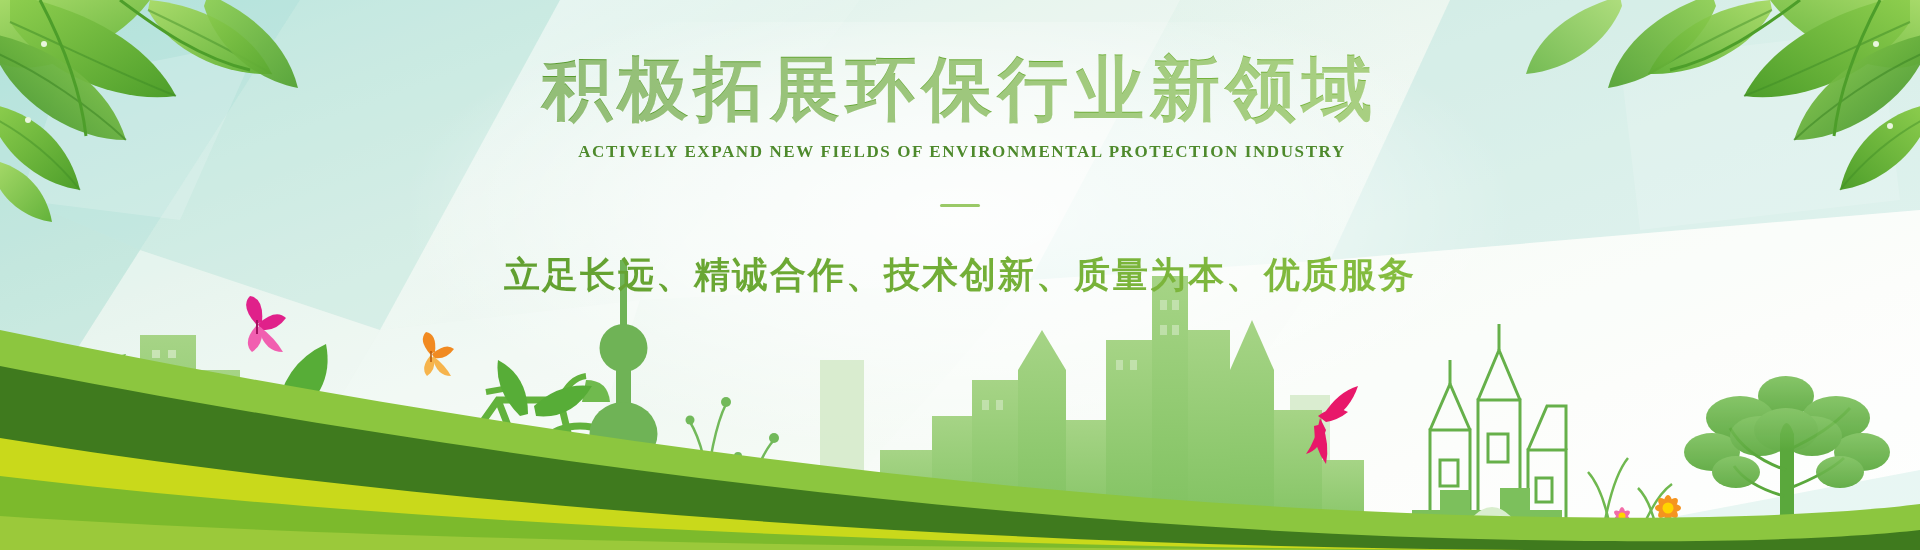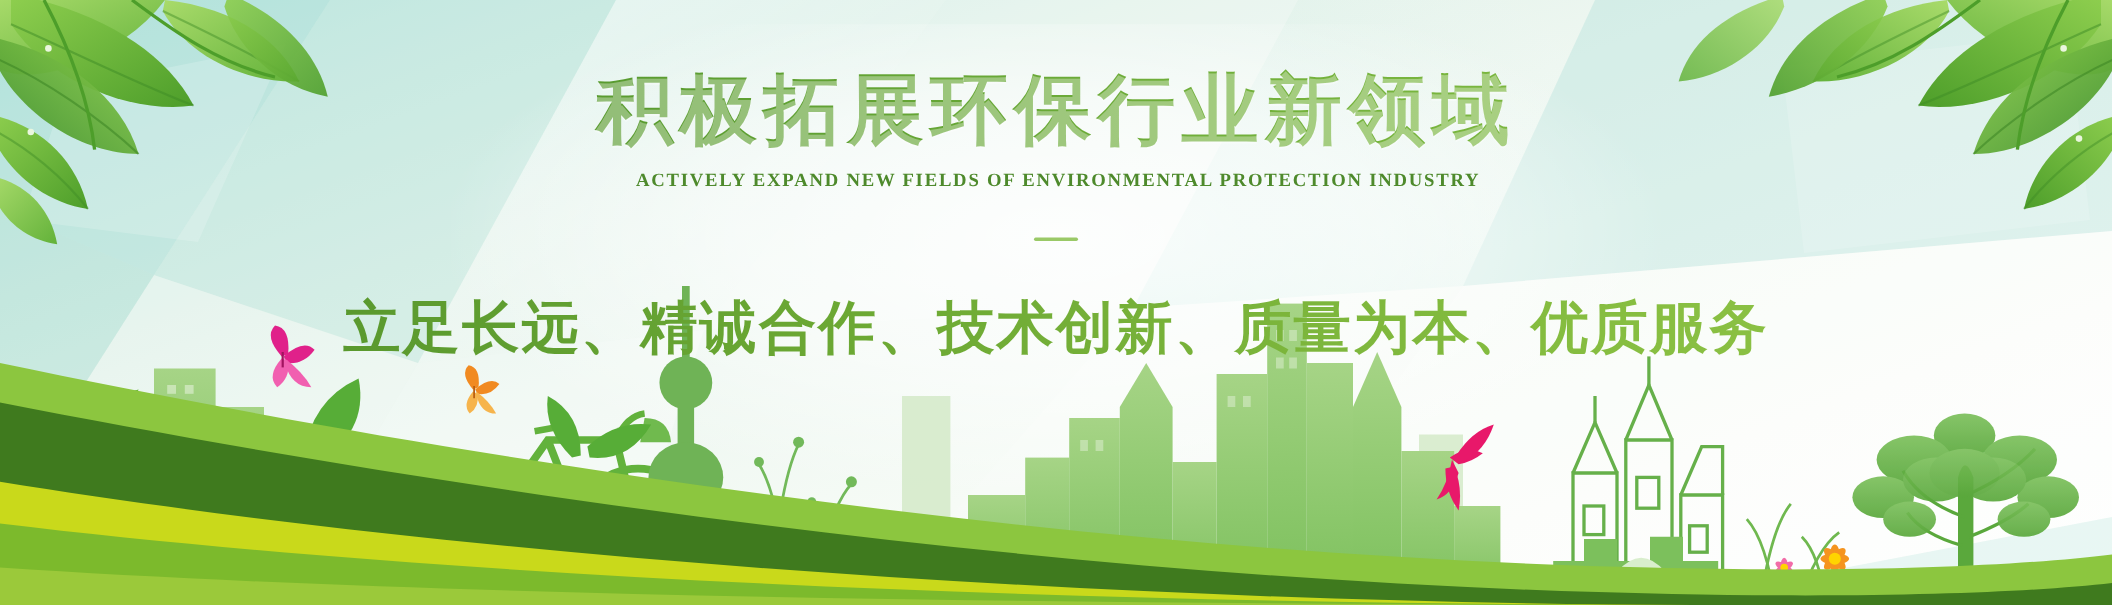"积极拓展环保行业新领域" .title { margin: 12px -> 0 }
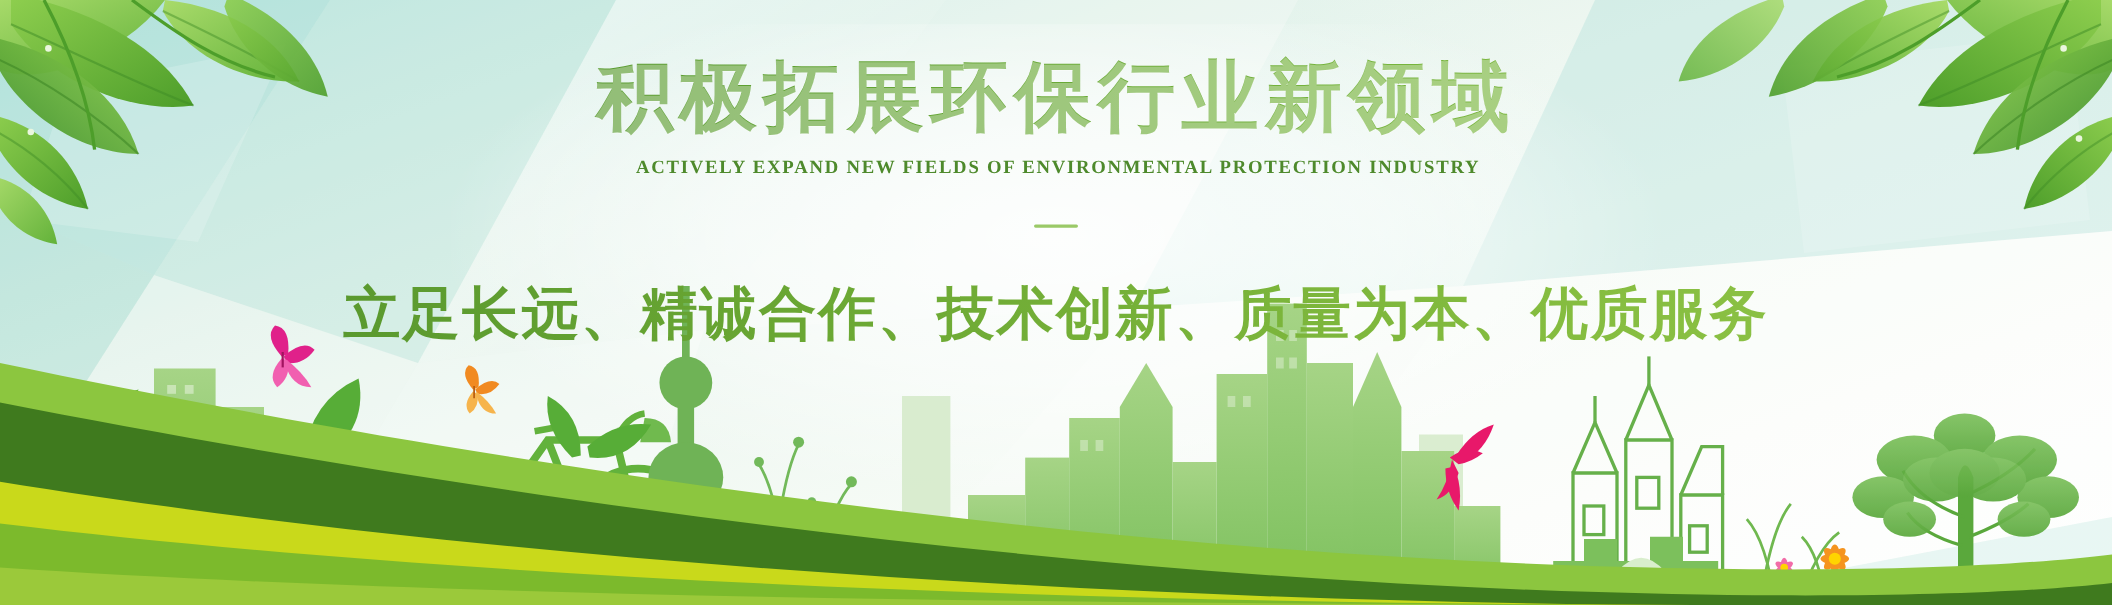"立足长远、精诚合作、技术创新、质量为本、优质服务" .slogan { font-size: 52px -> 36px }
